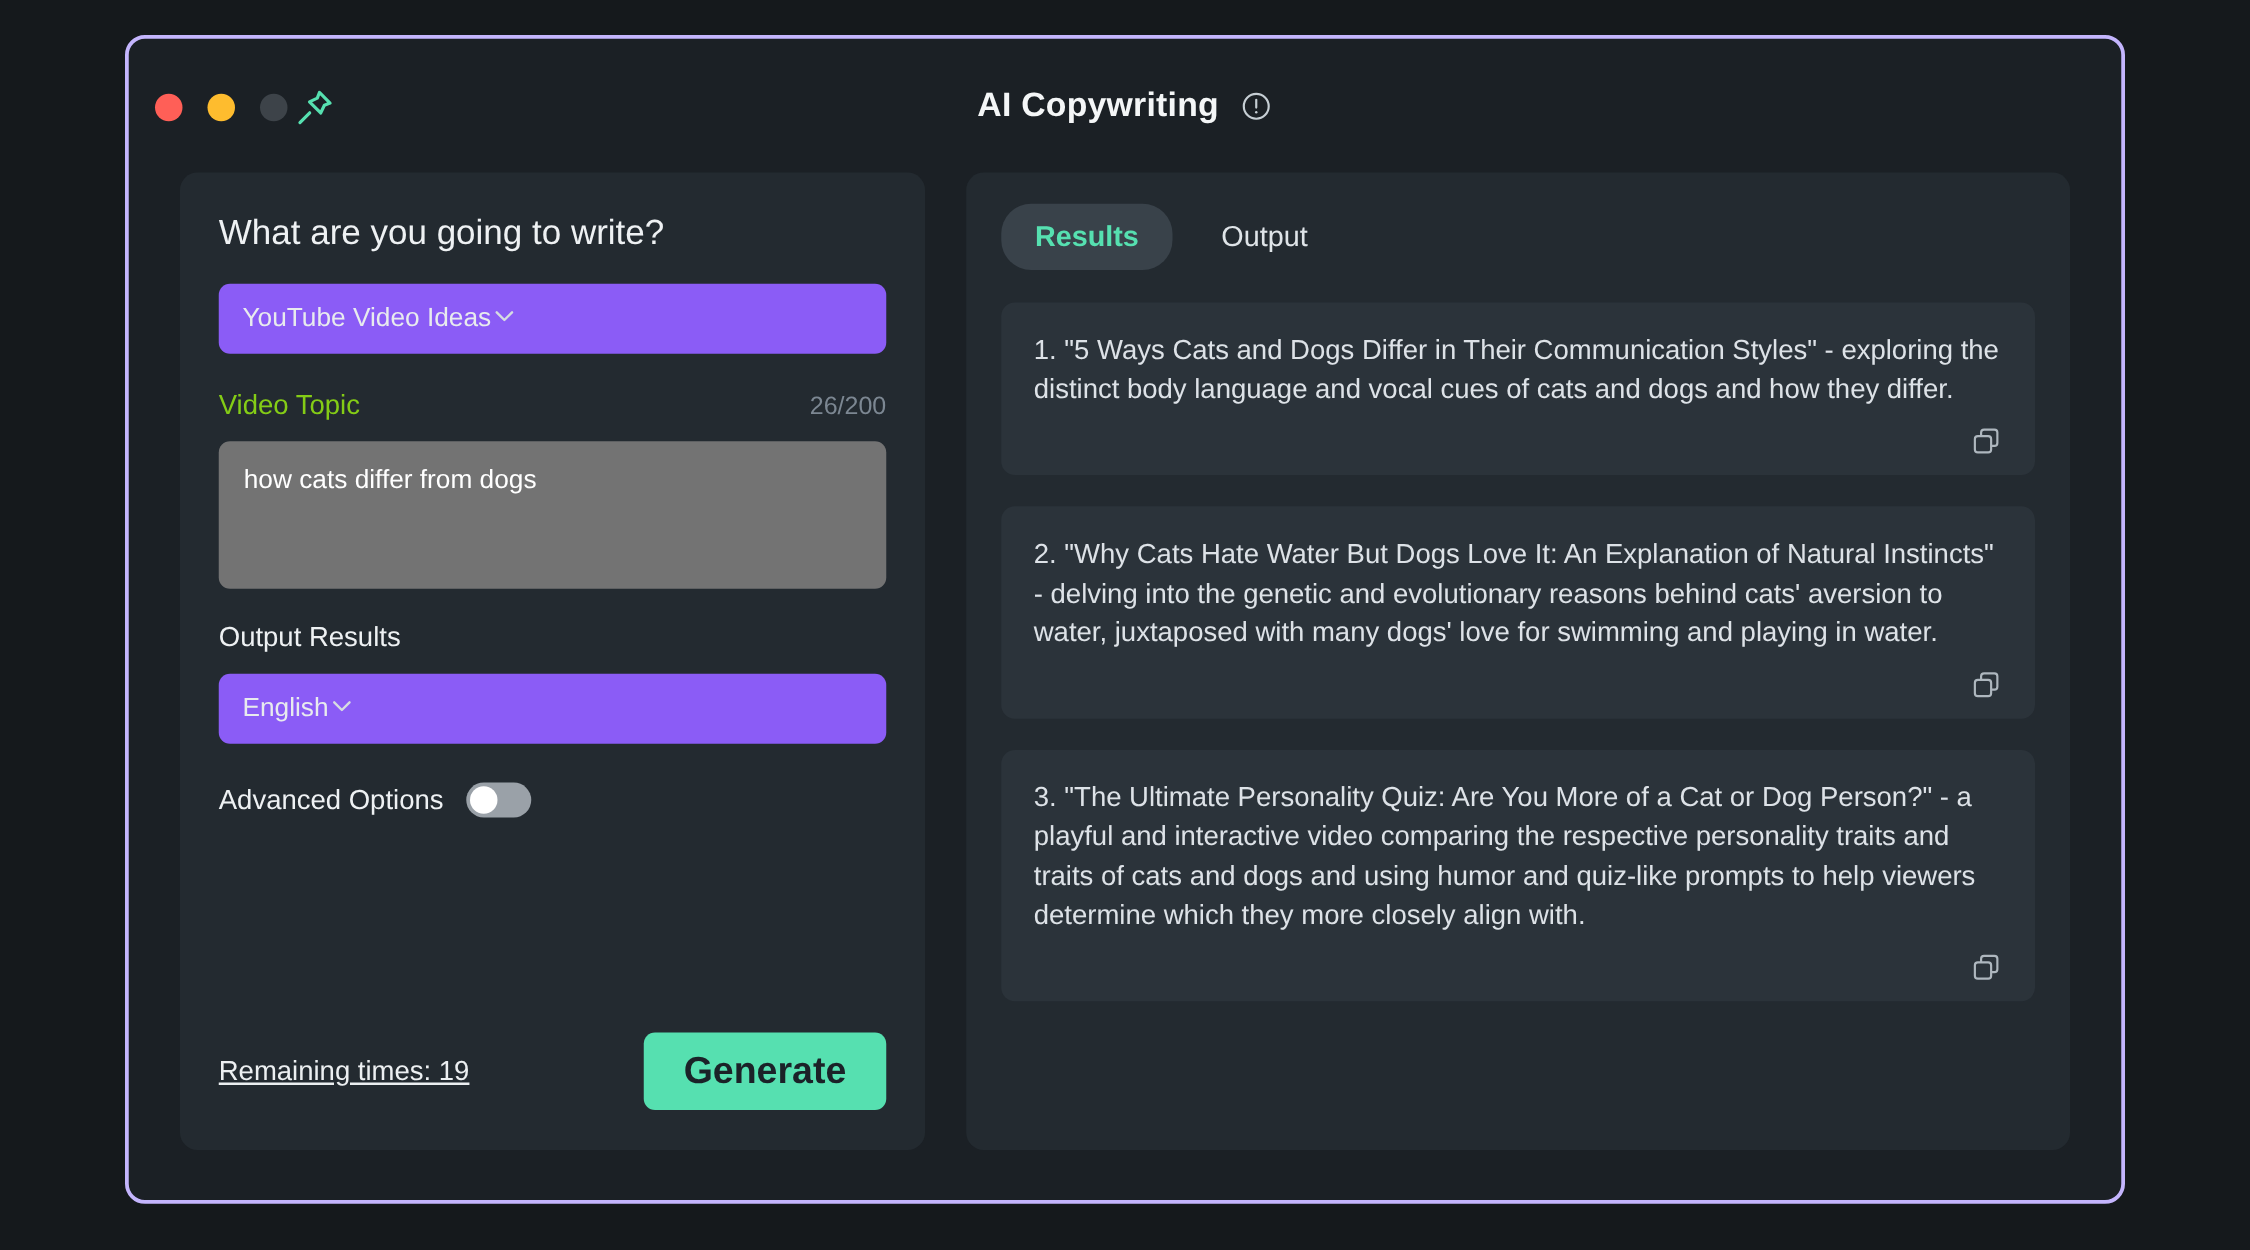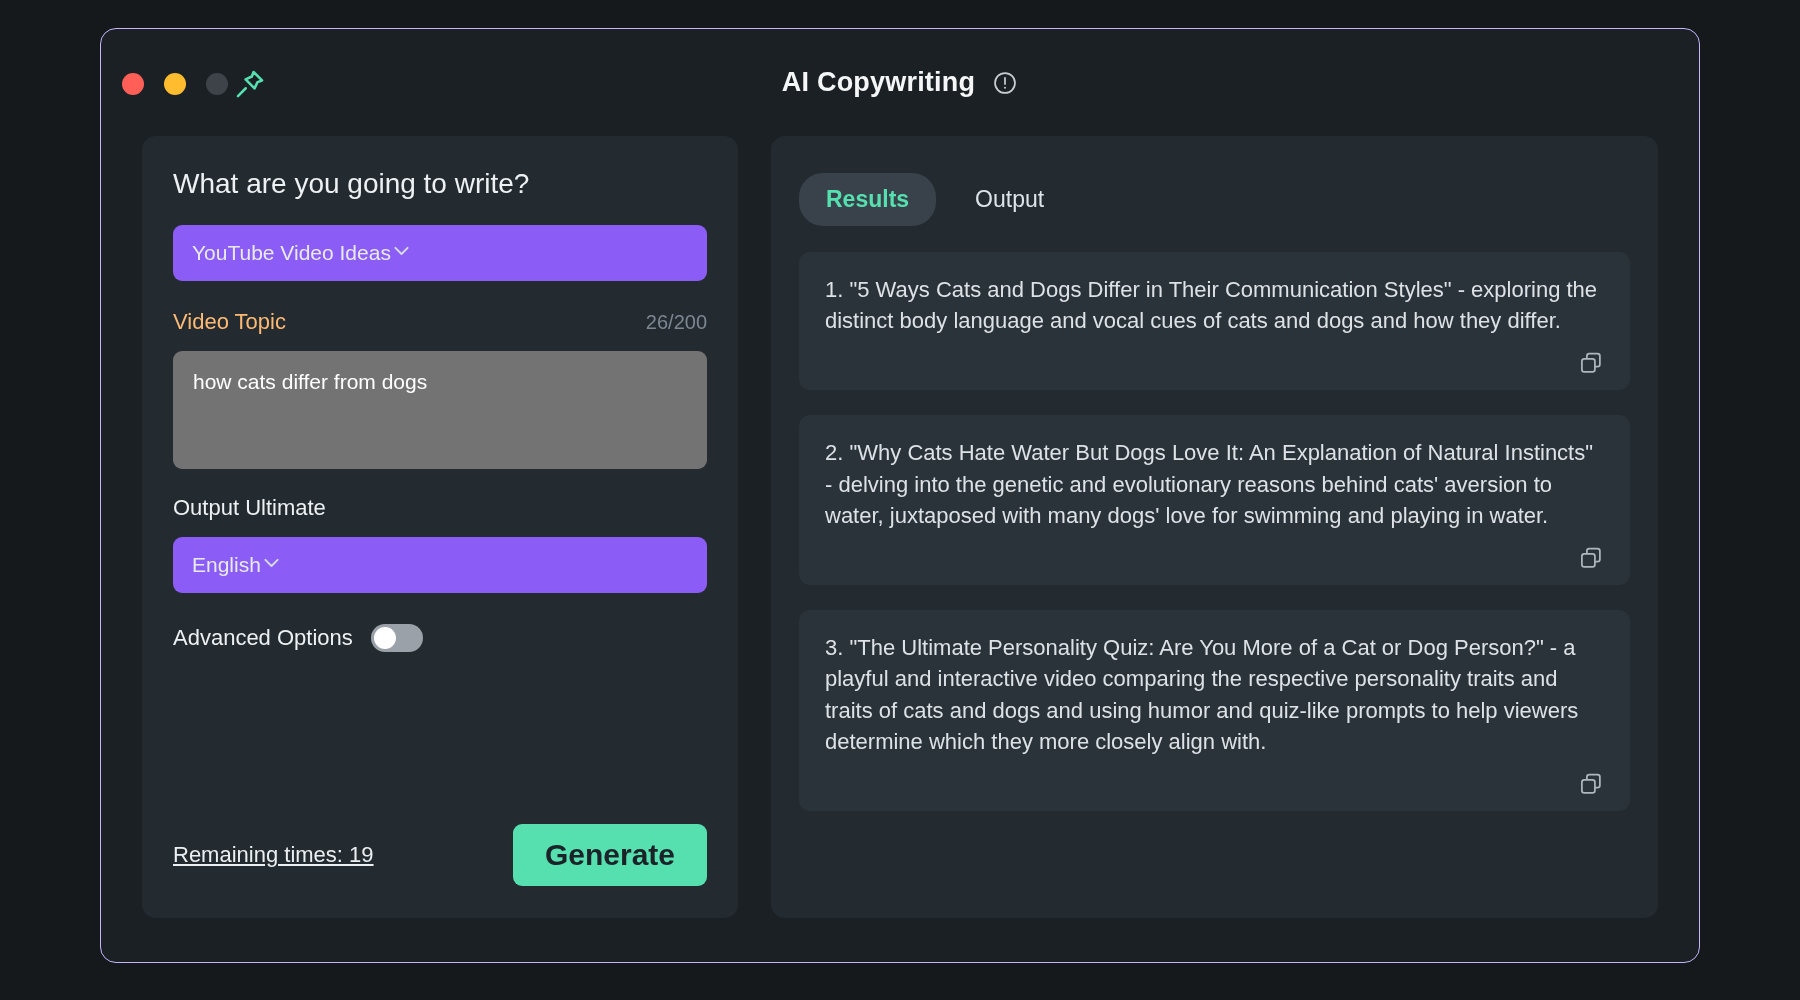"AI Copywriting" #app-window { border: 1px solid #c4b5fd -> 3px solid #c4b5fd }
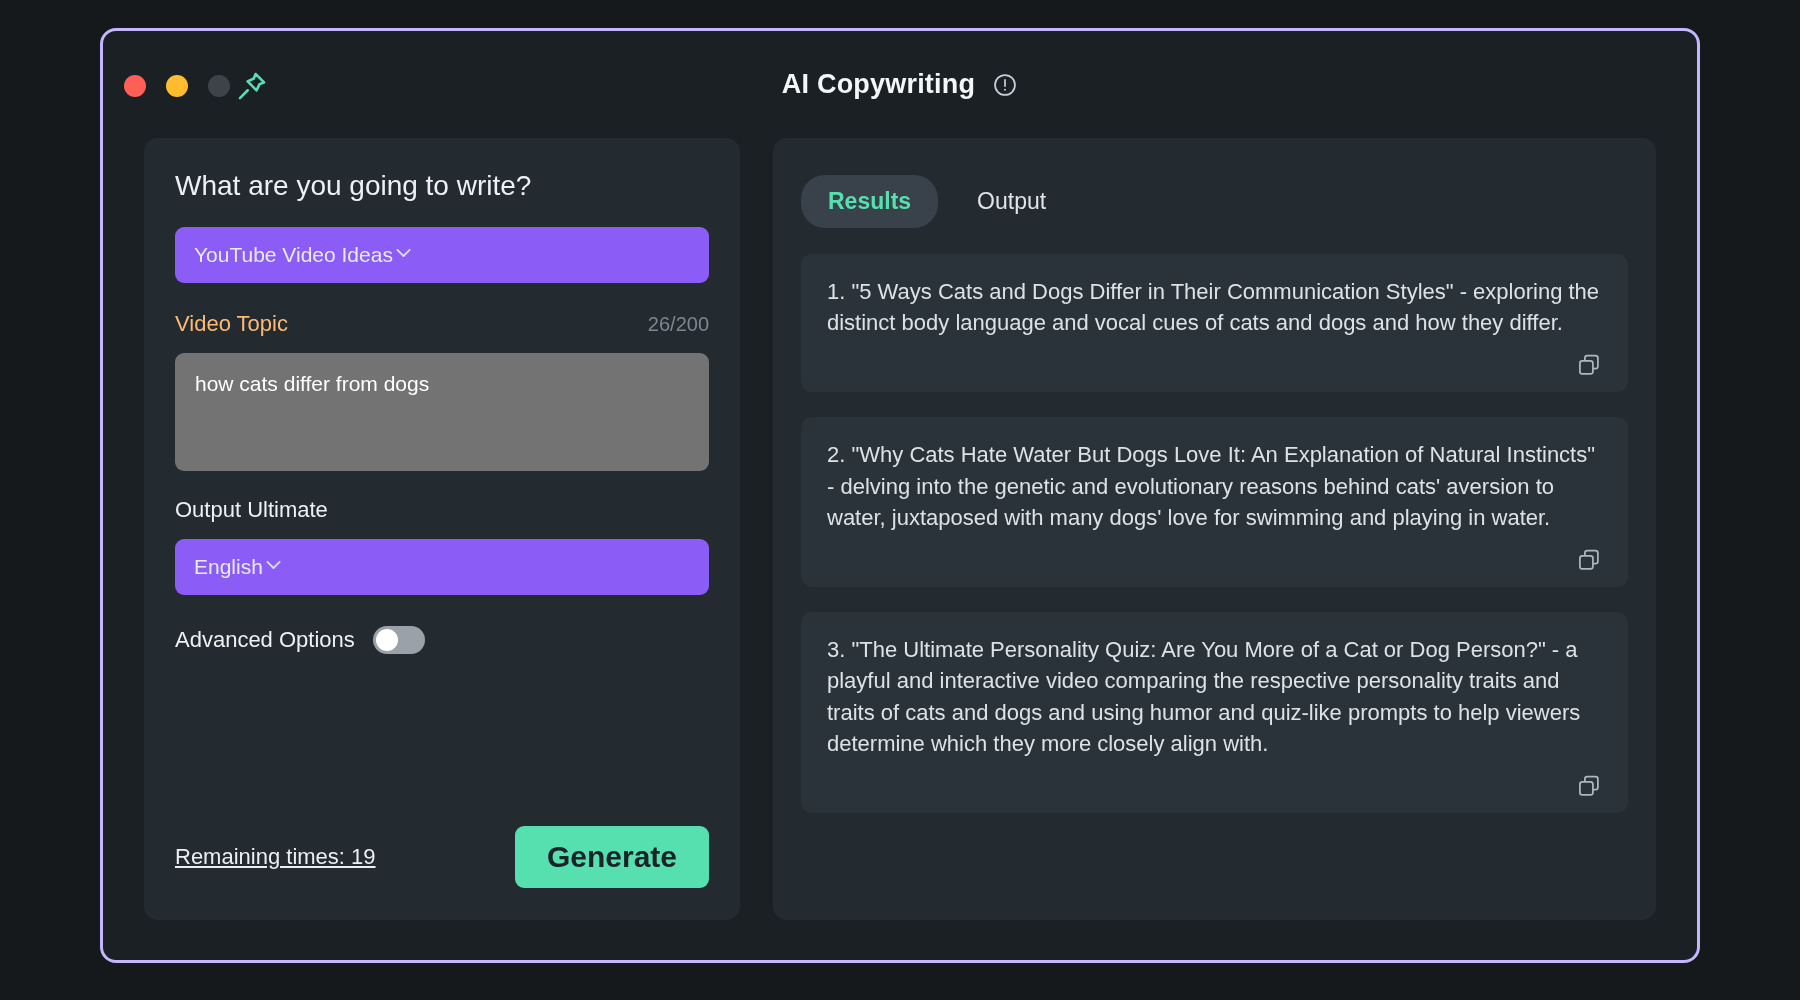"Results" .tab { margin-top: 12px -> none }
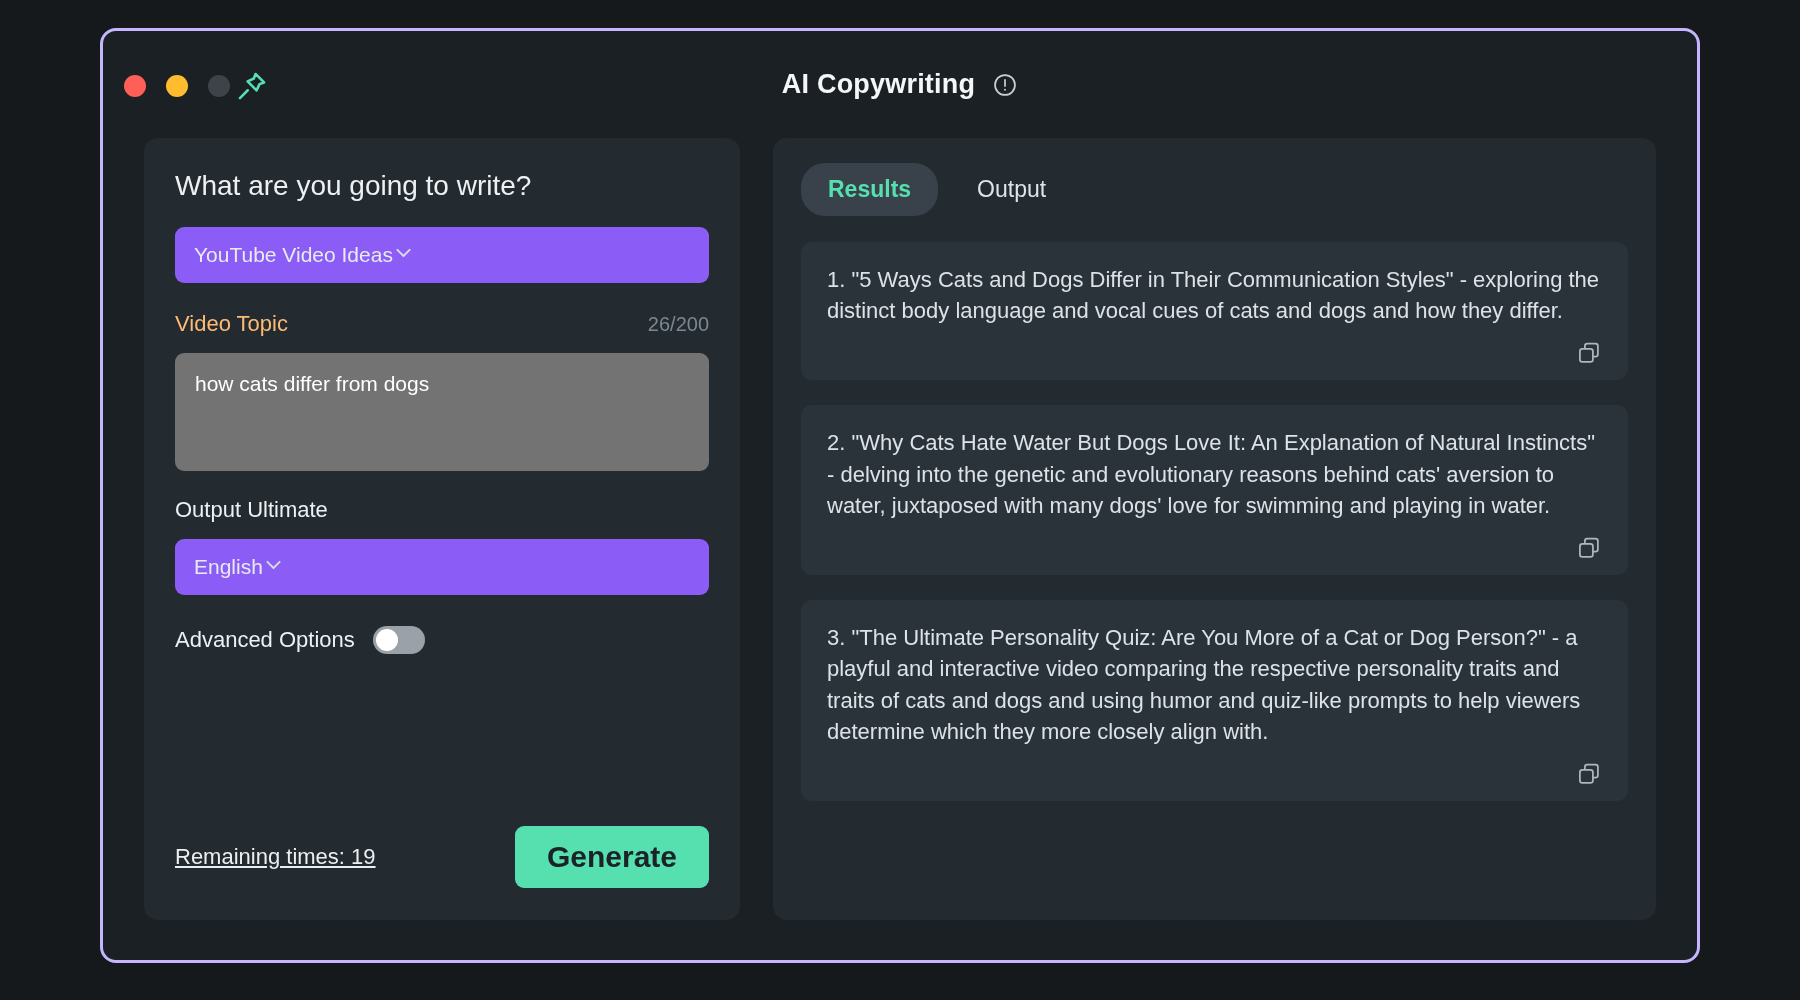"Video Topic" .field-label { color: #fdba74 -> #84cc16 }
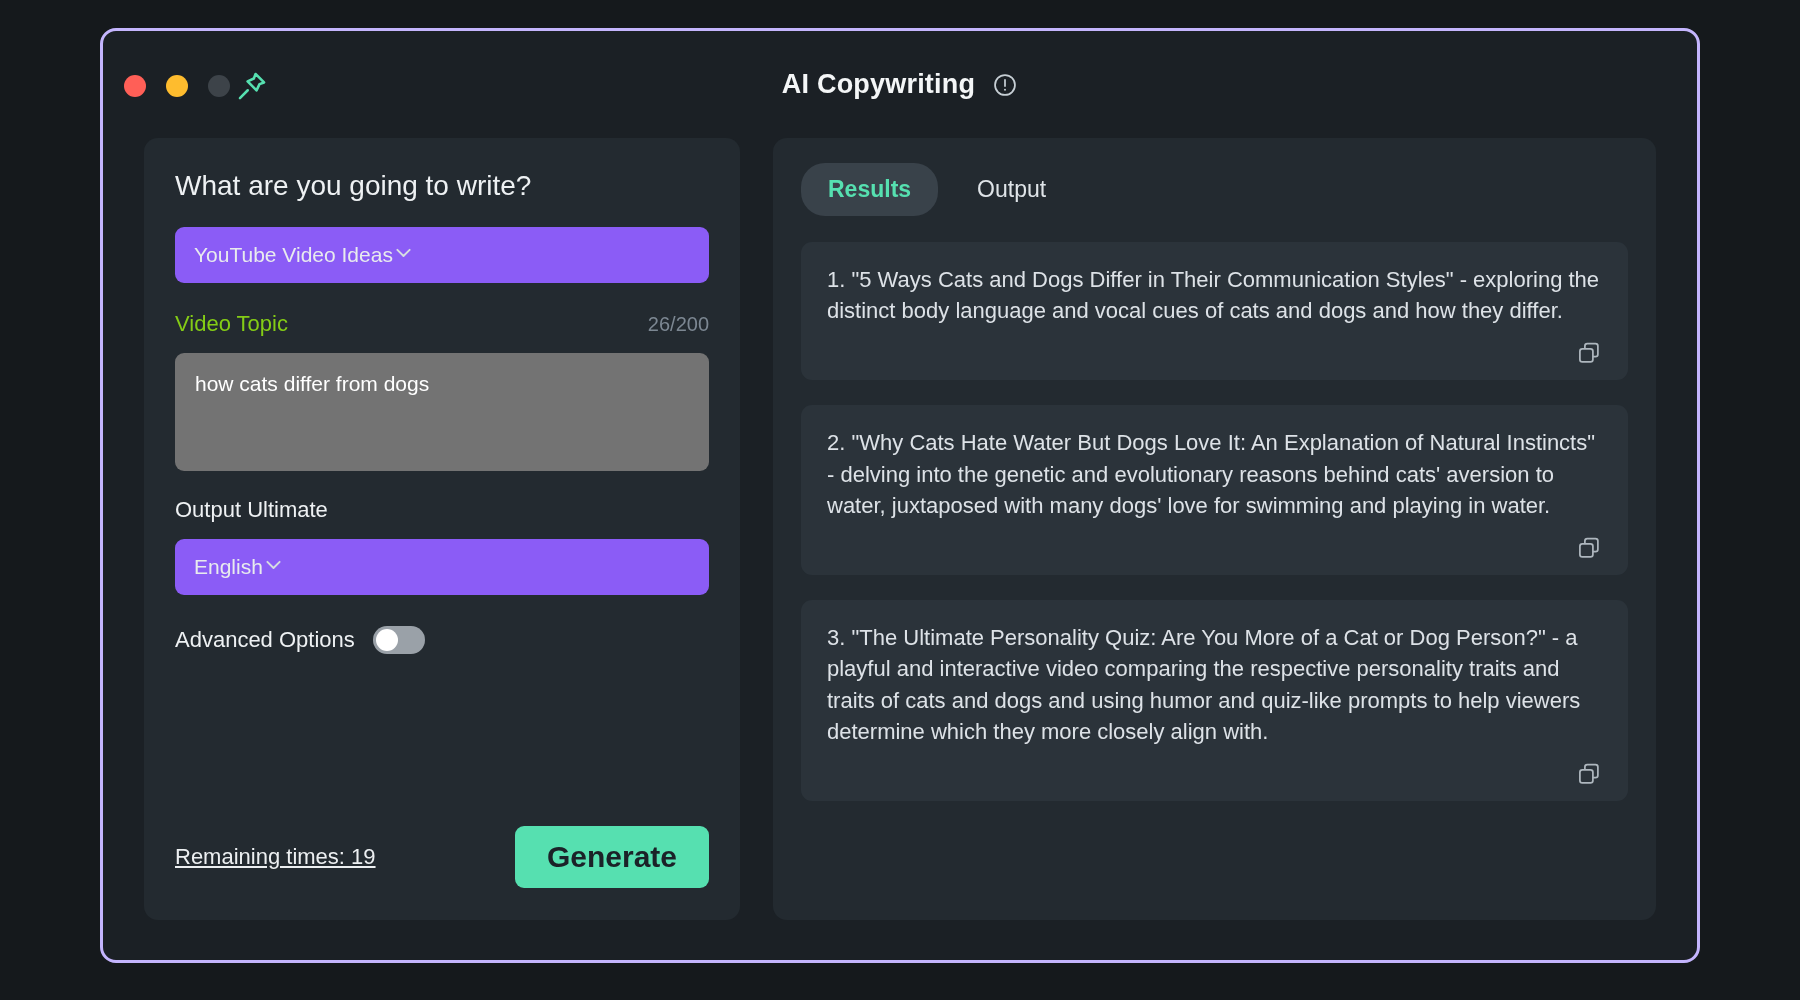"Output Ultimate" div.sub-label { text: Ultimate -> Results }
